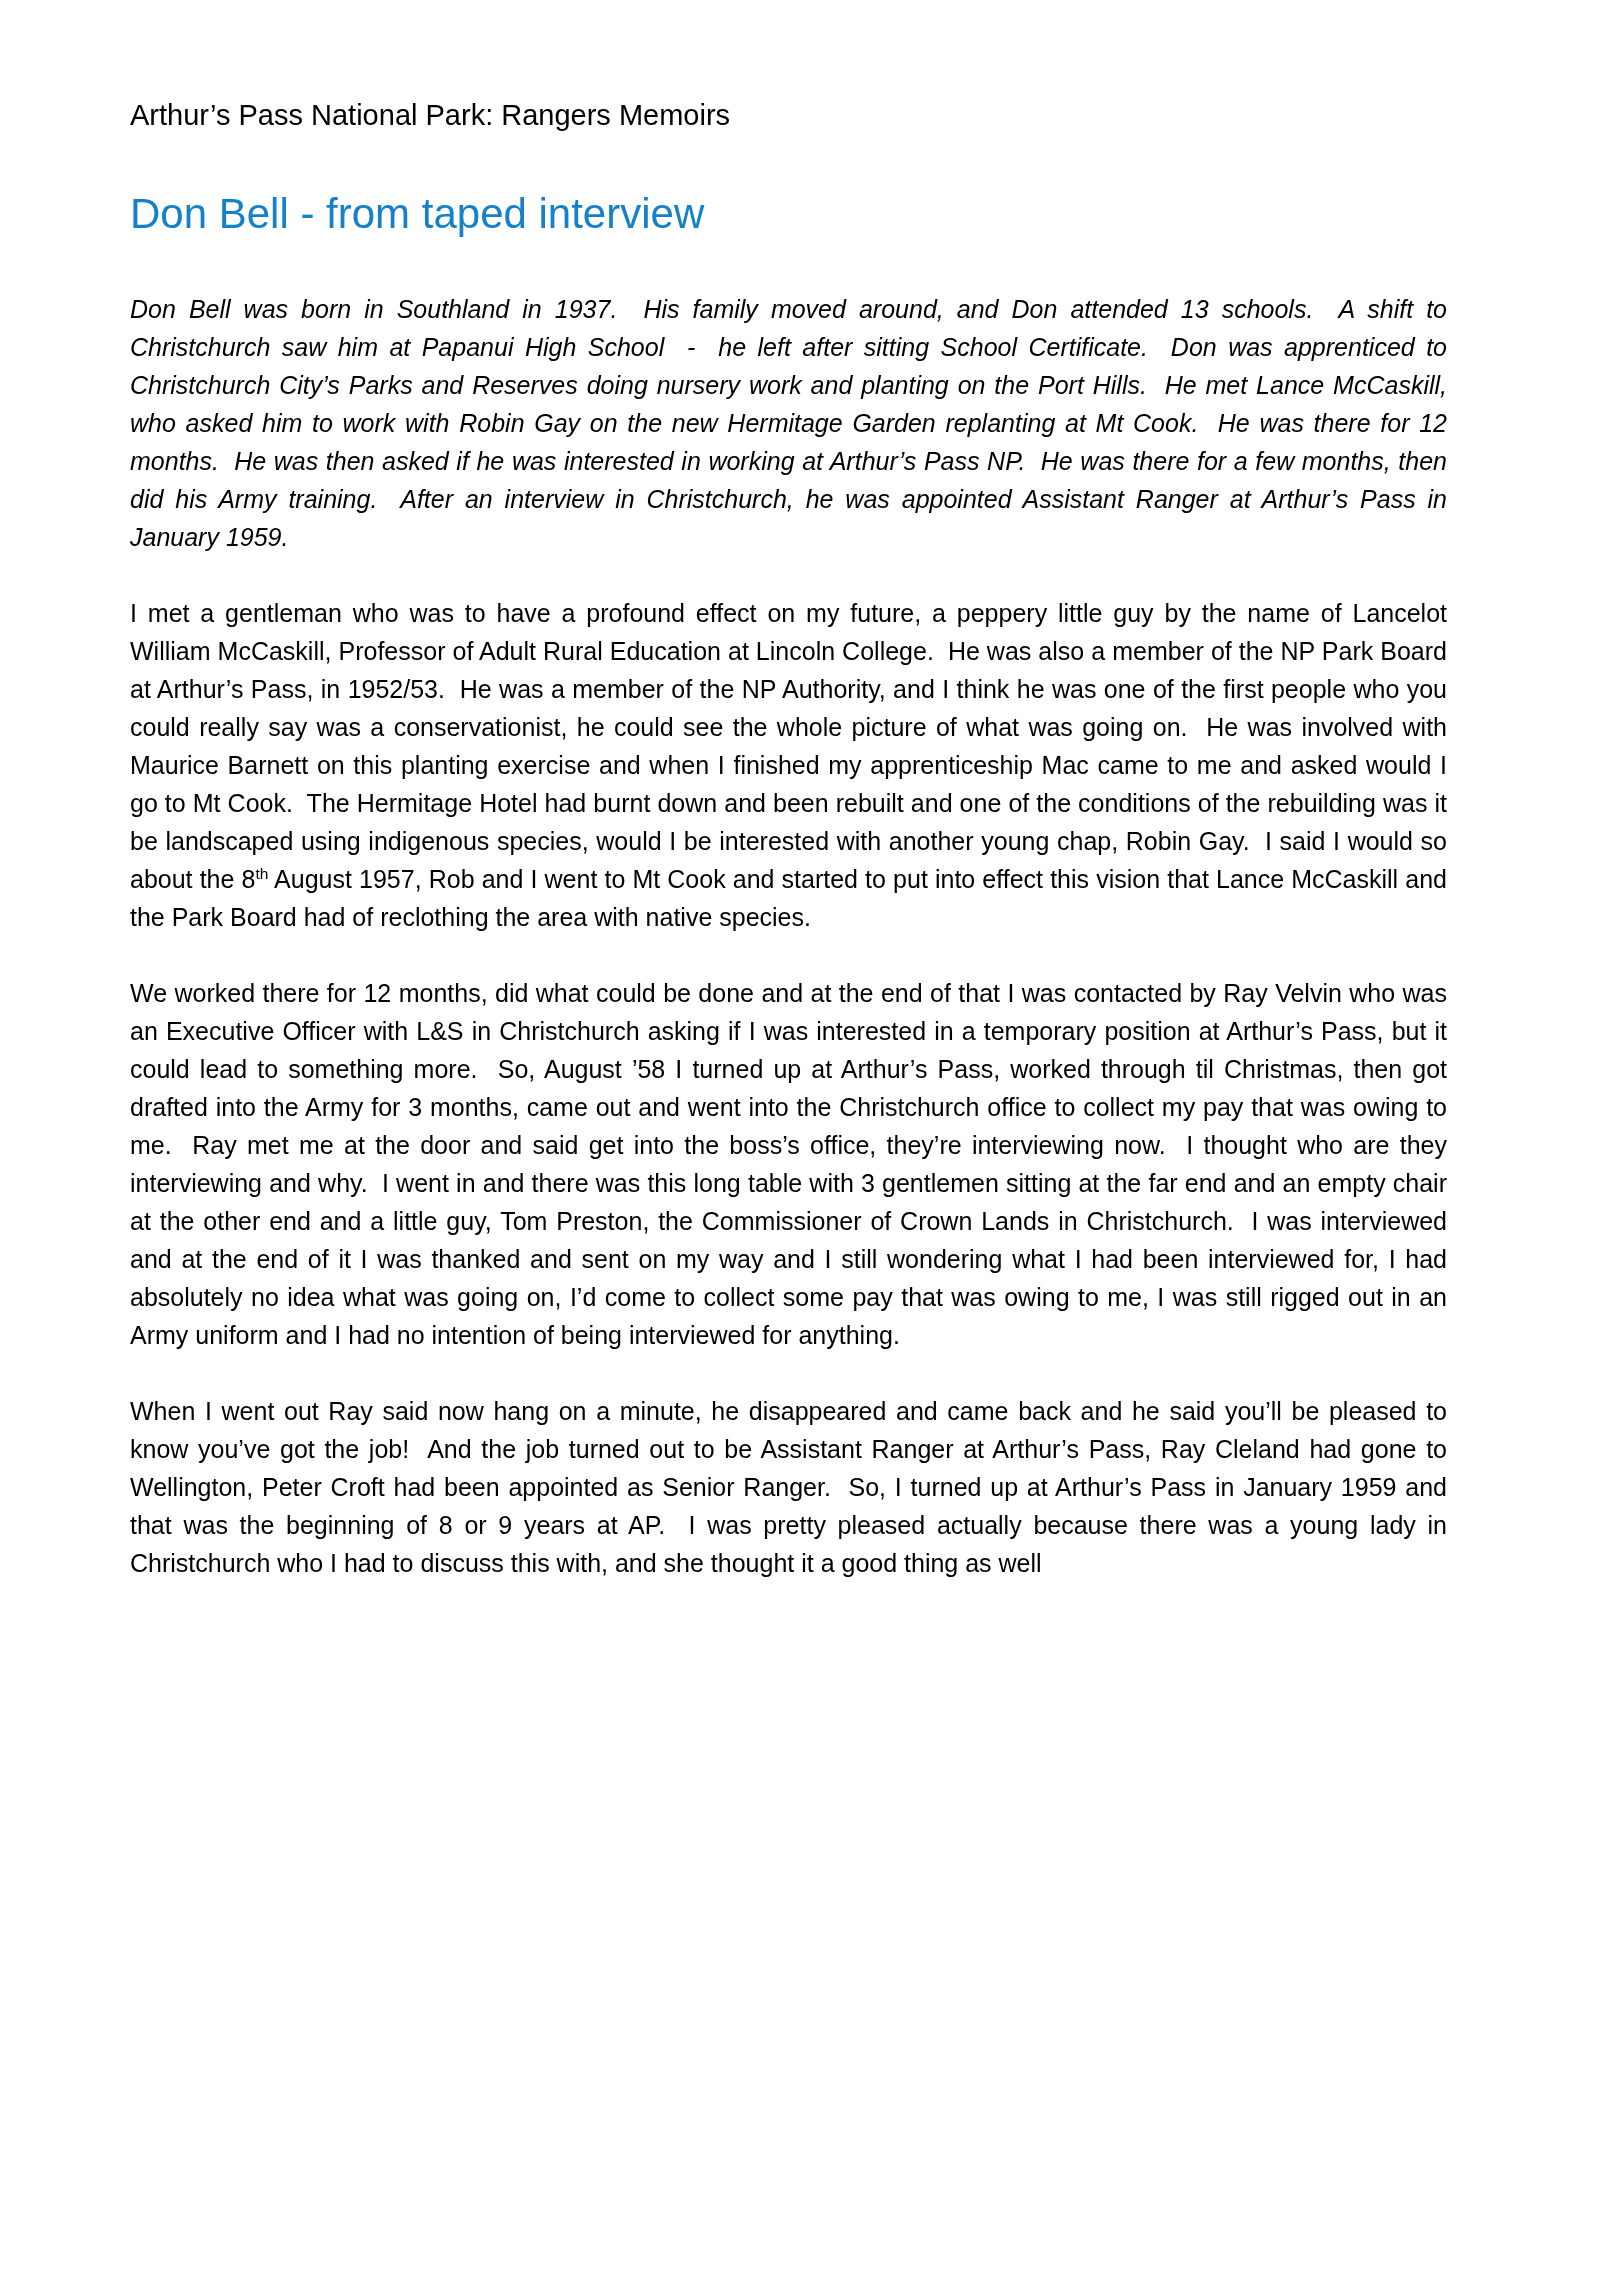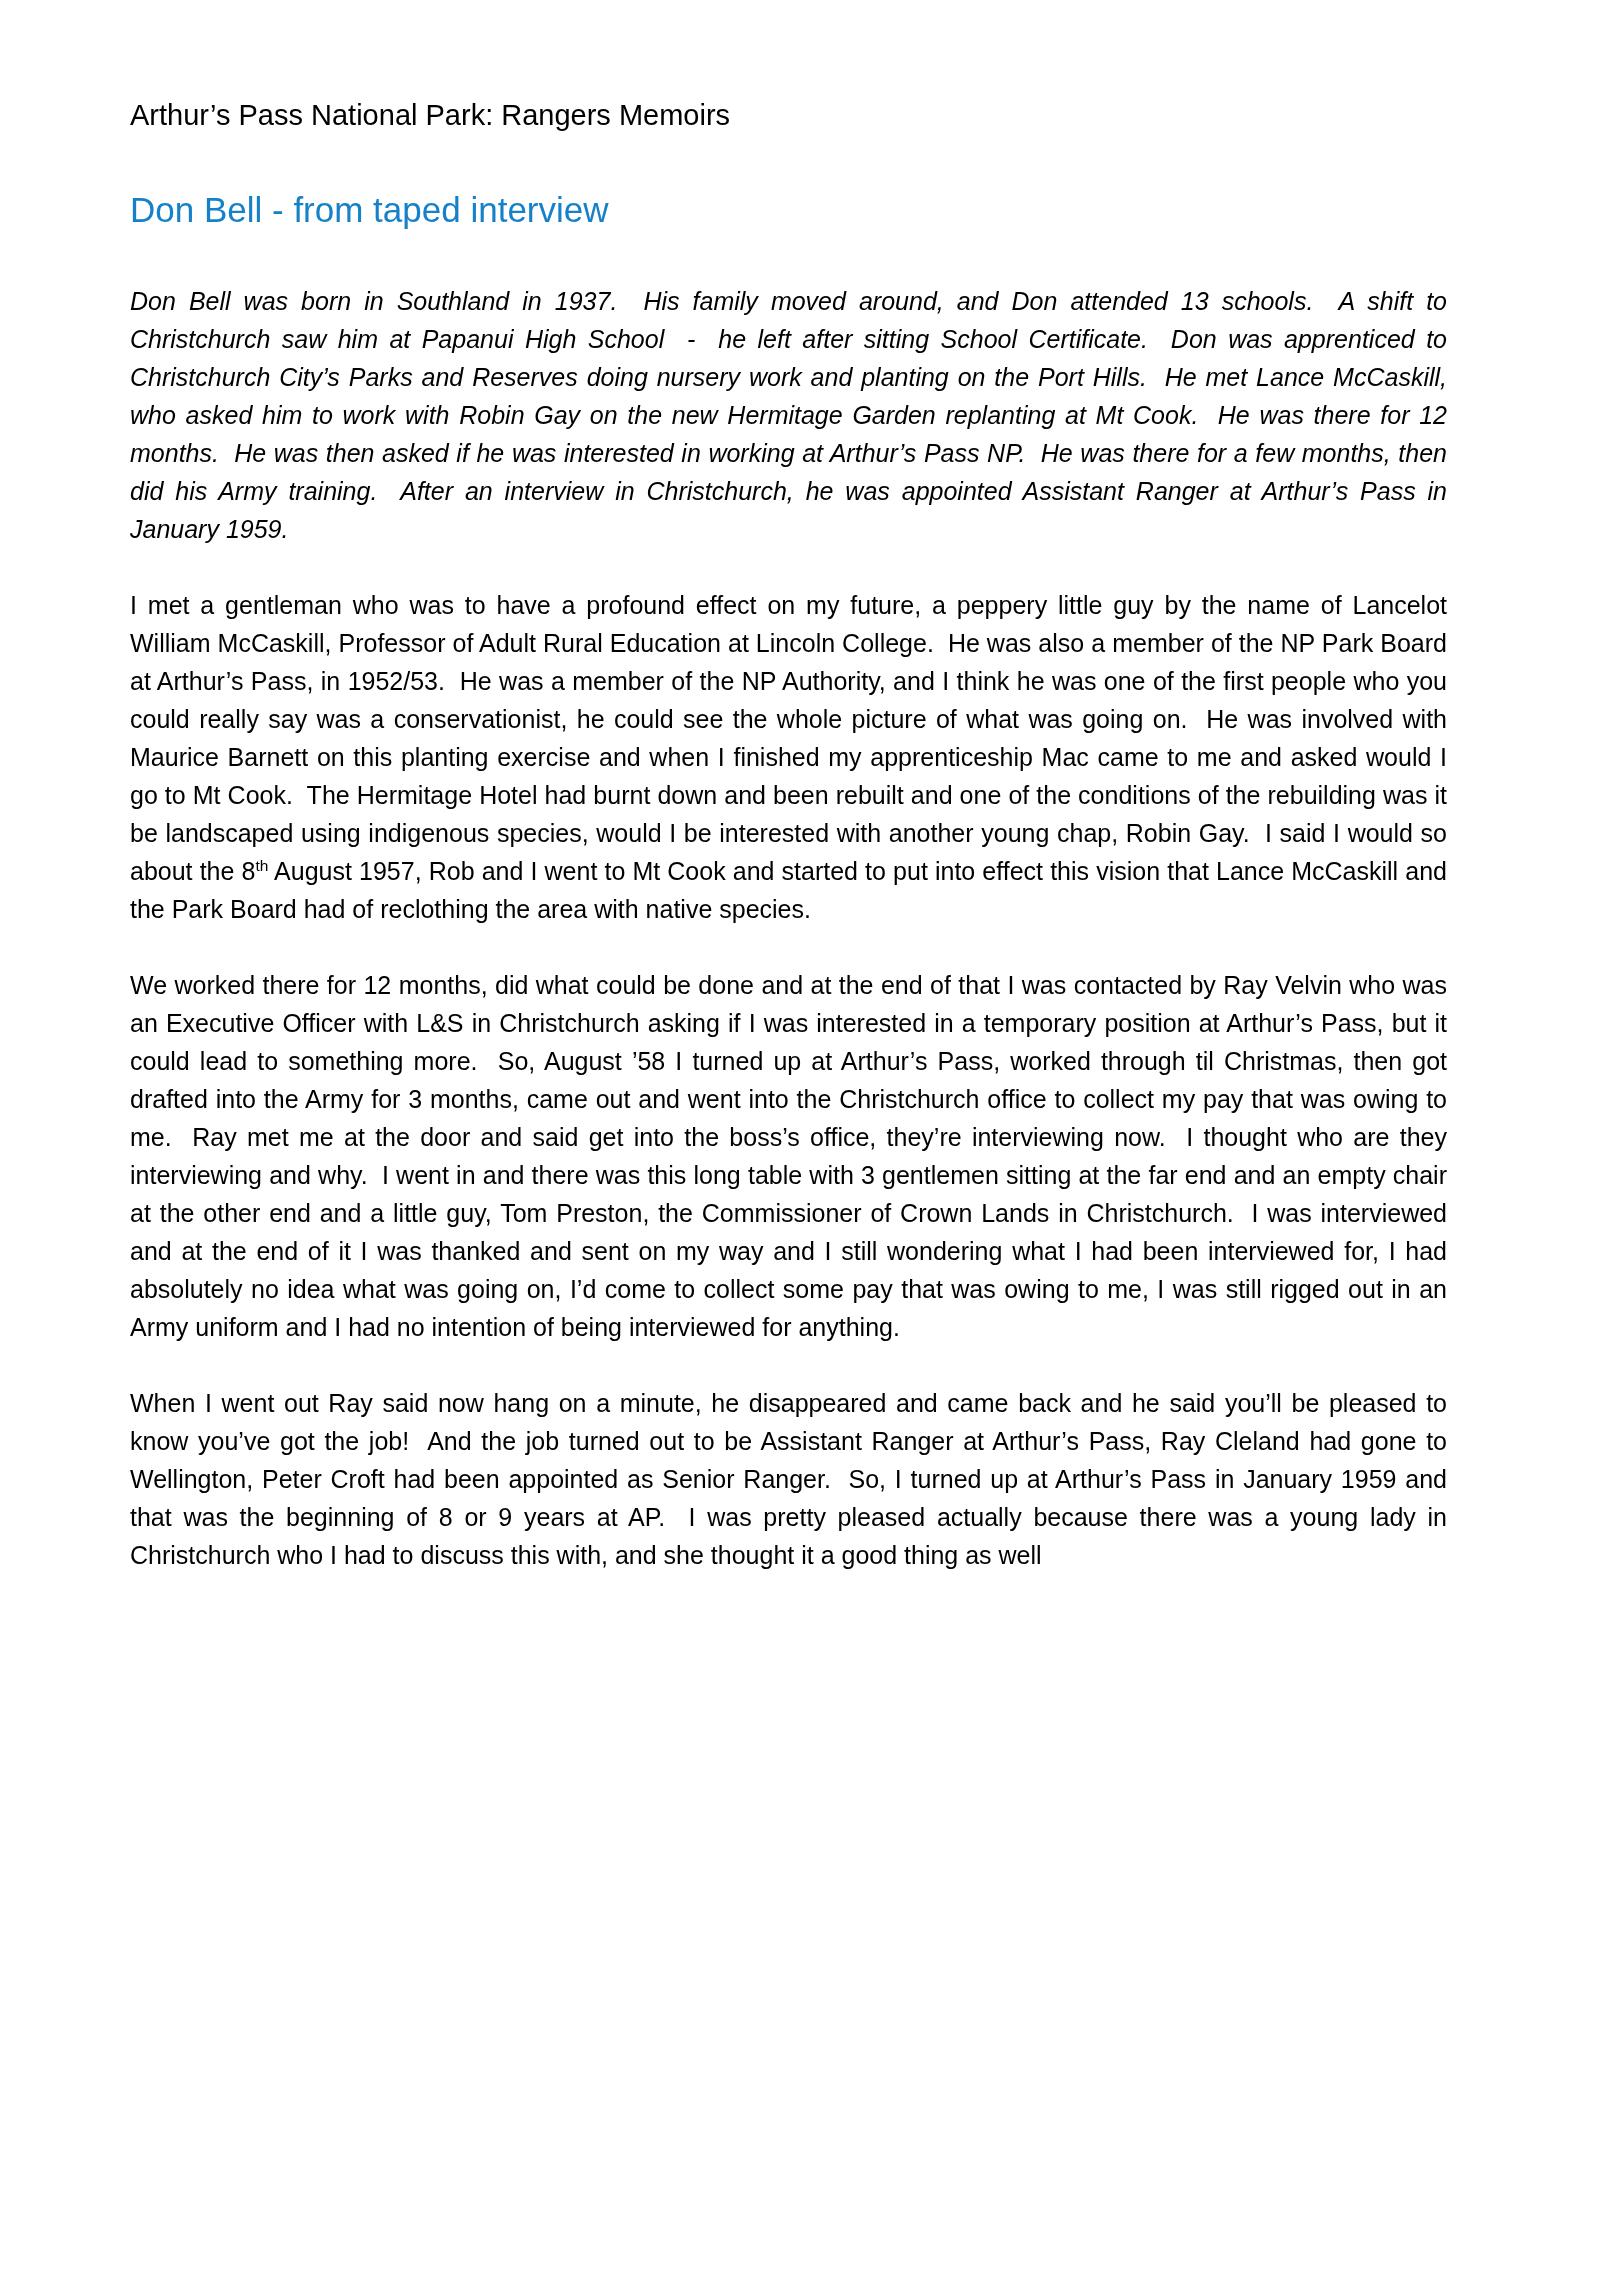"Don Bell - from taped" .section-heading { font-size: 35px -> 42px }
